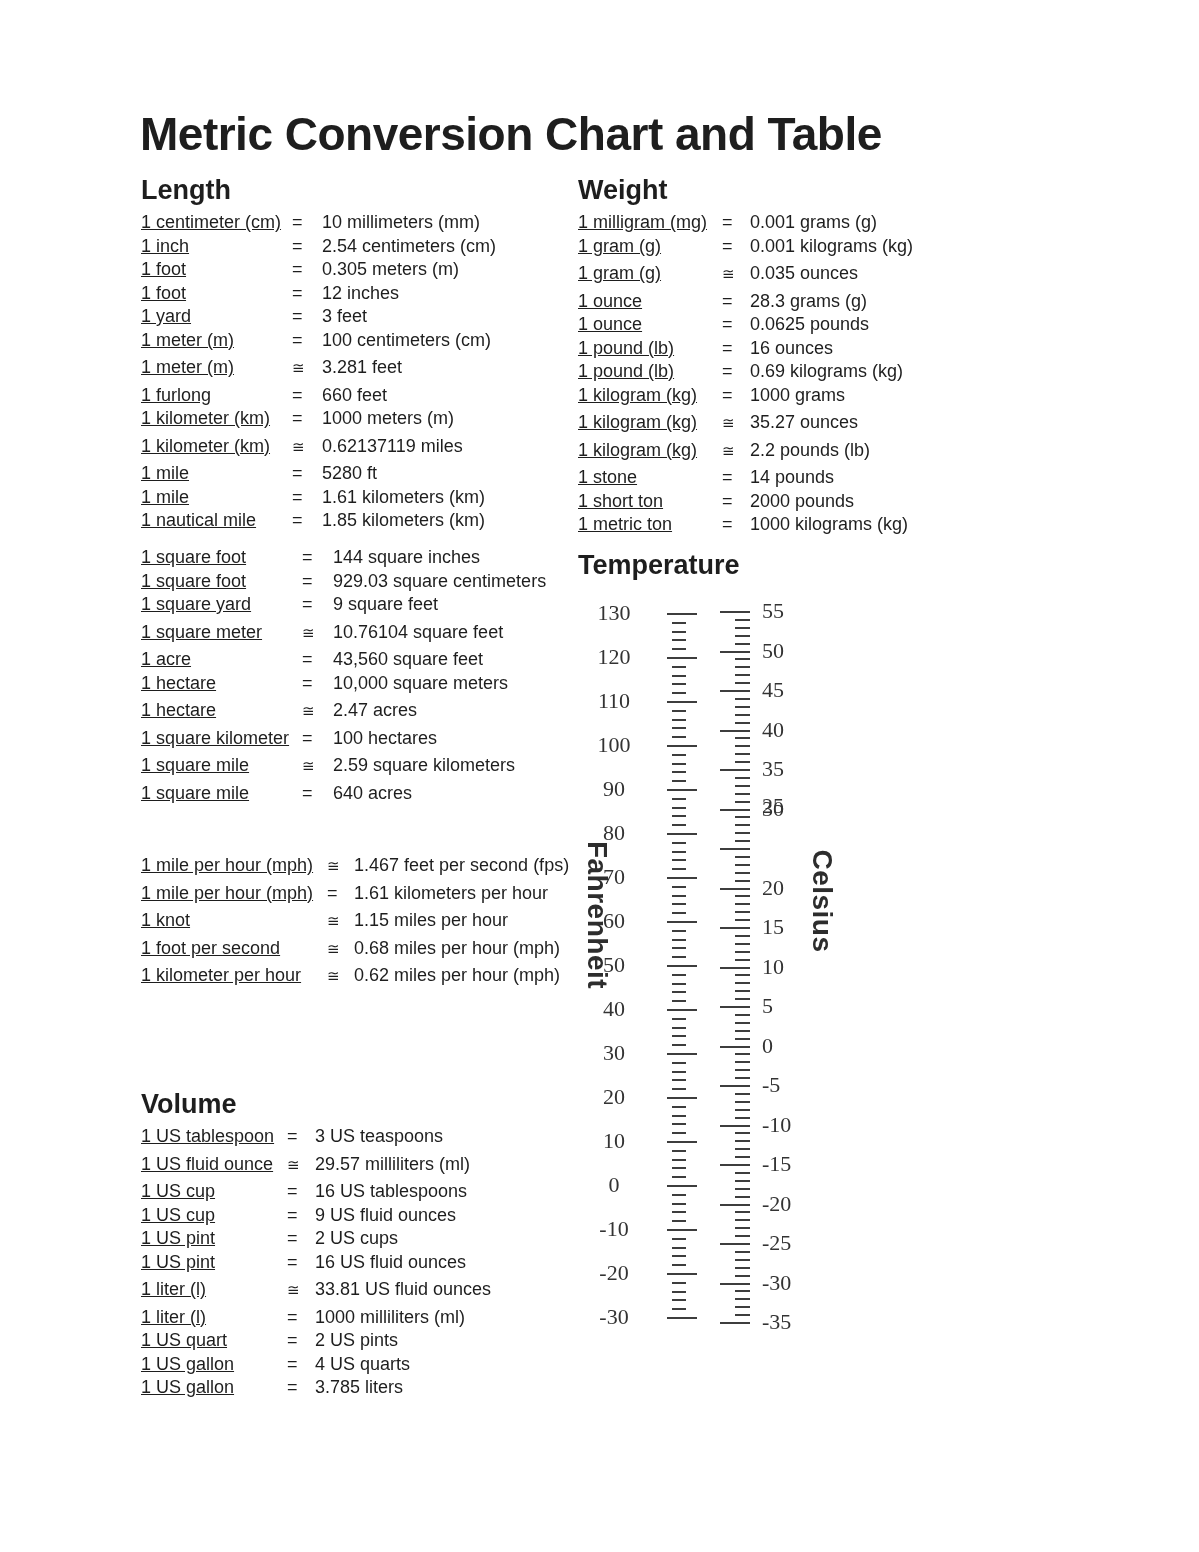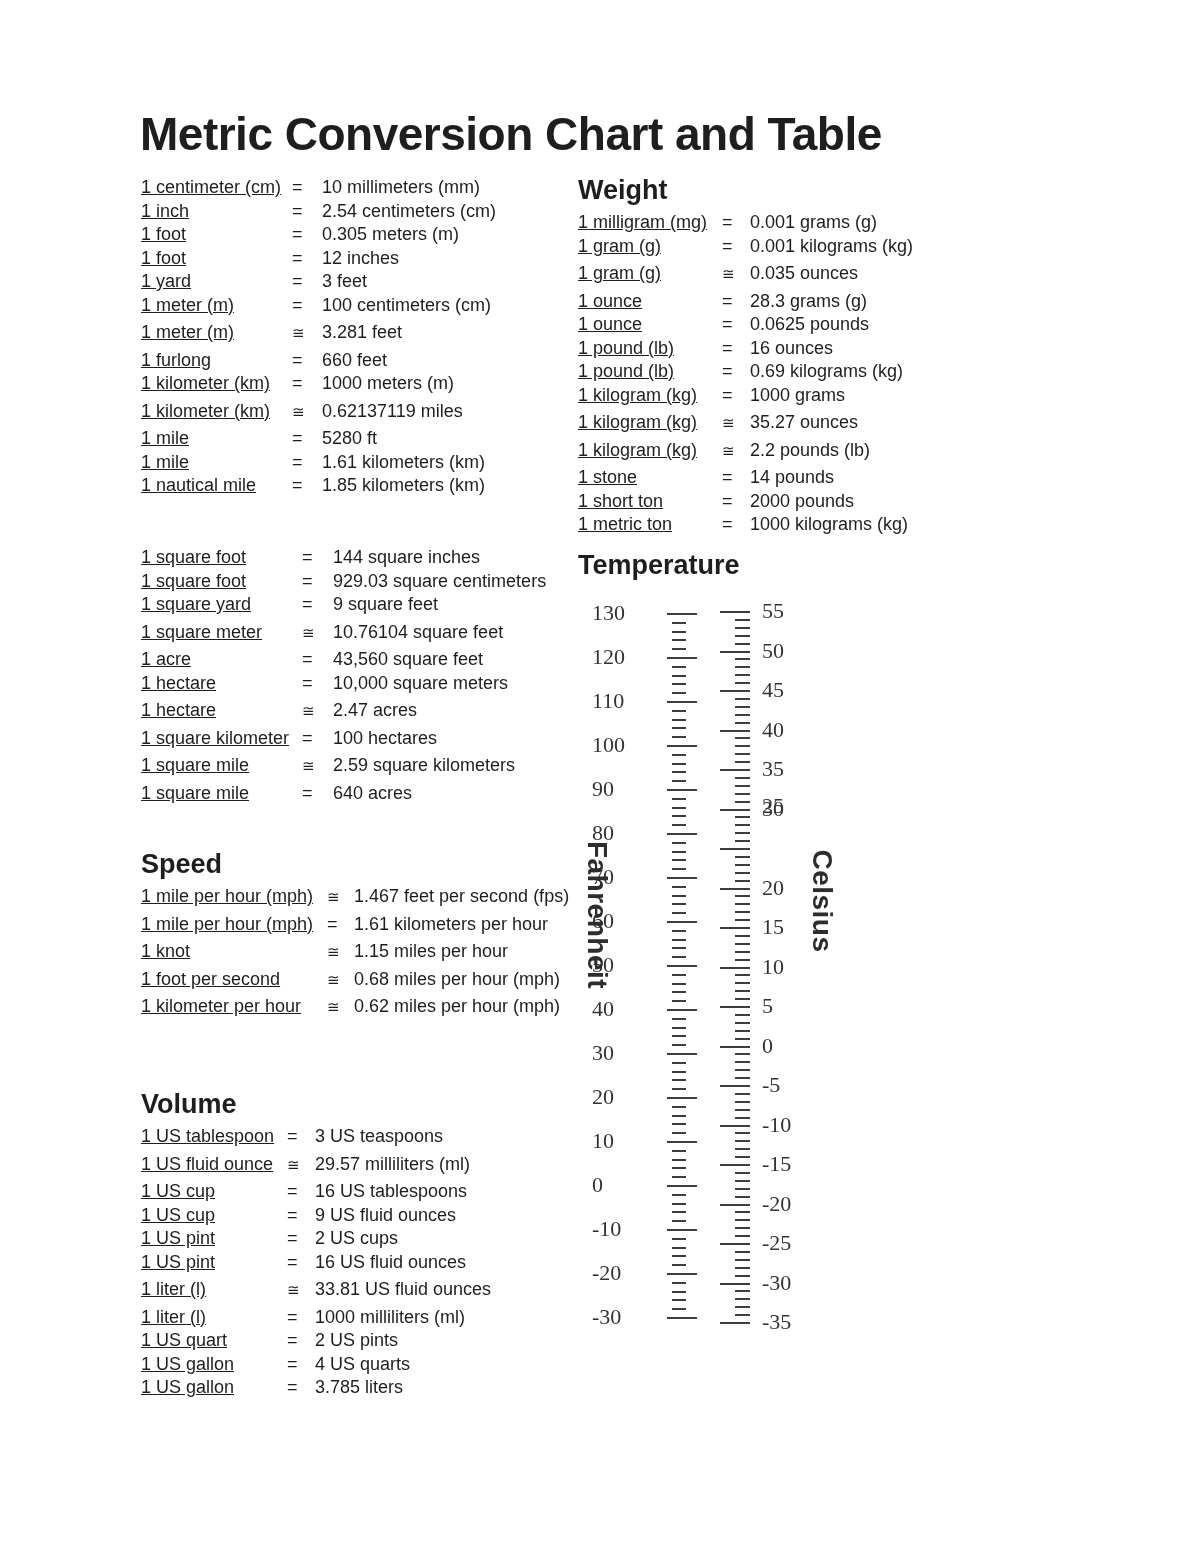"Length" h2.sec-heading { html: none -> <h2>Length</h2> }
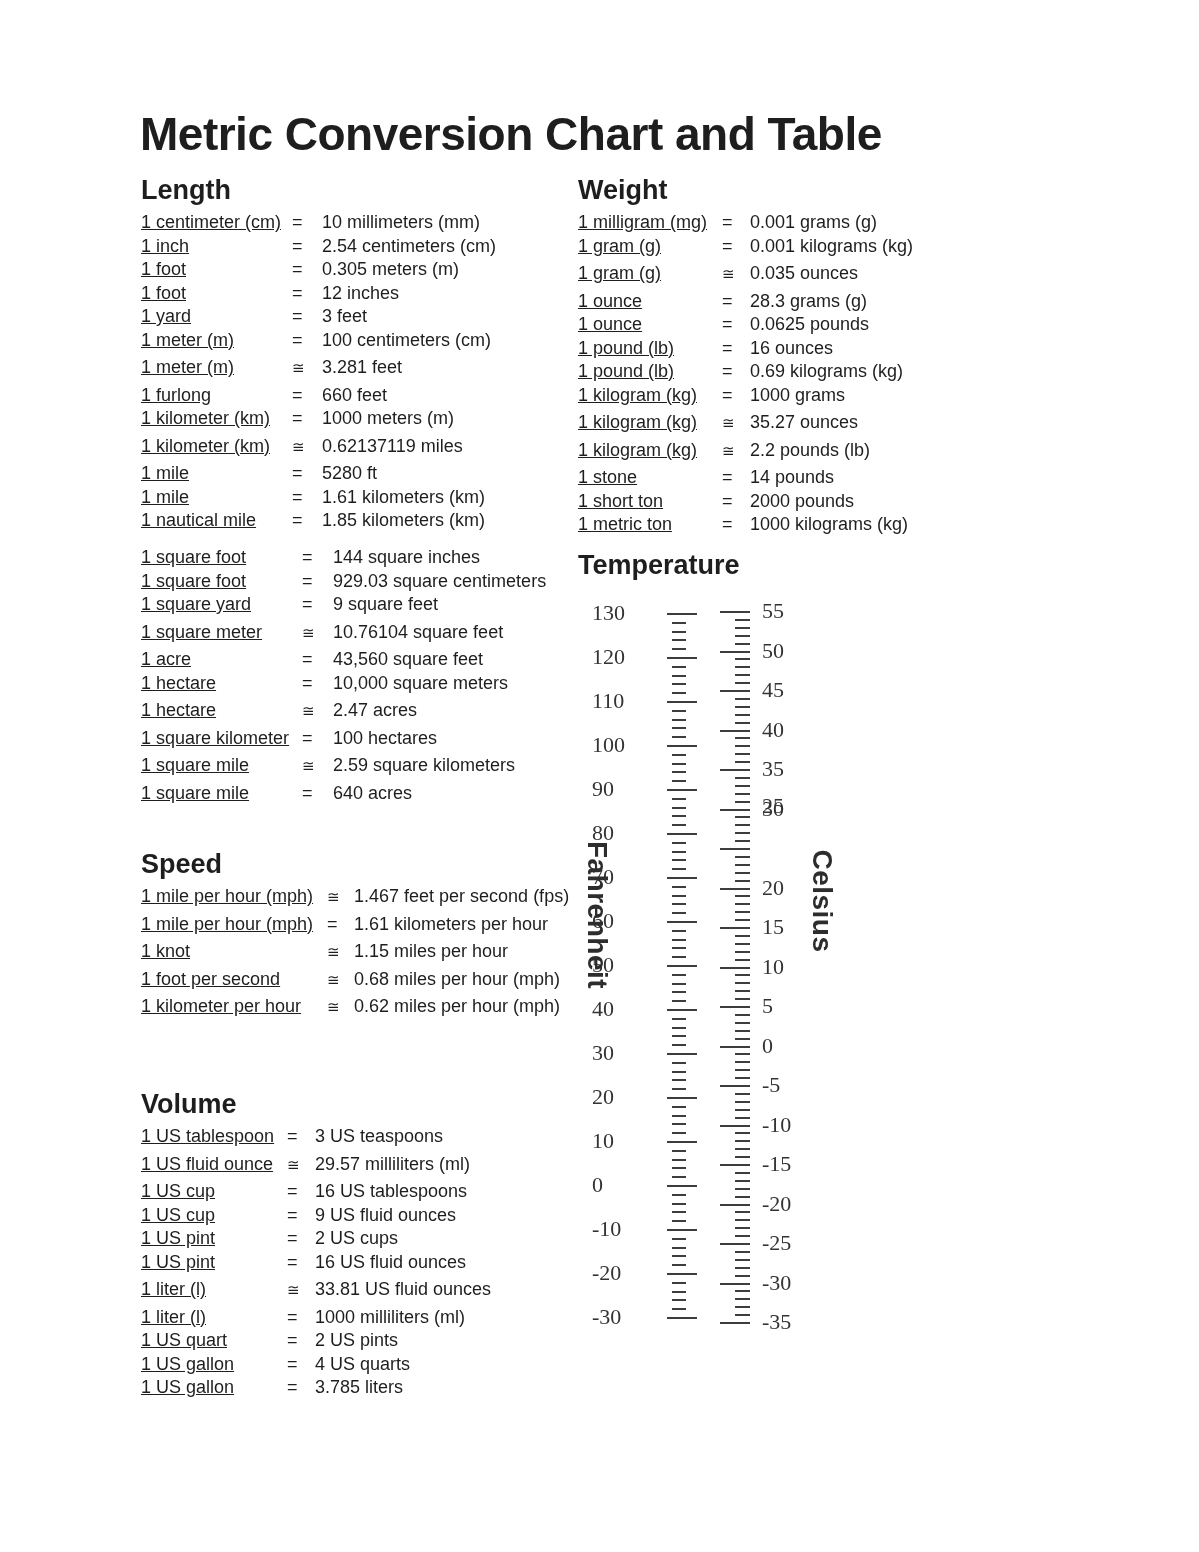"130" .f-label { left: 592px -> 576px; text-align: left -> center }
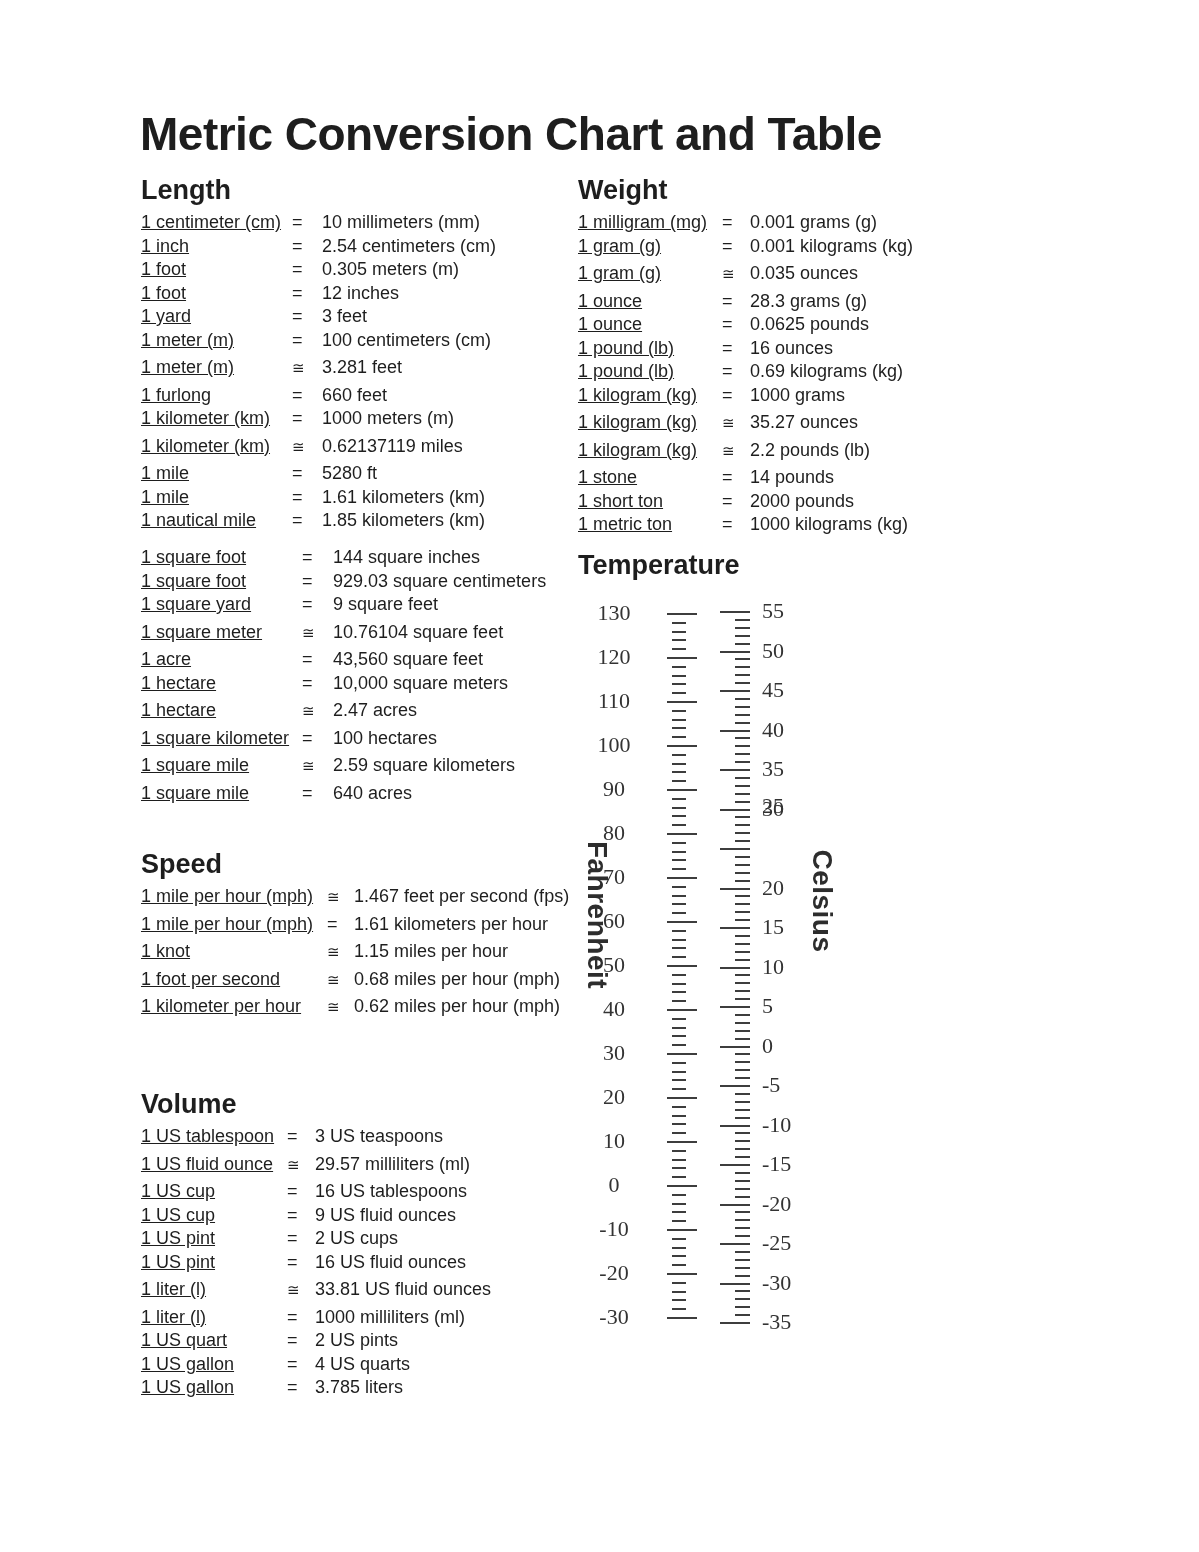"Speed" h2.sec-heading { html: <h2>Speed</h2> -> none }
